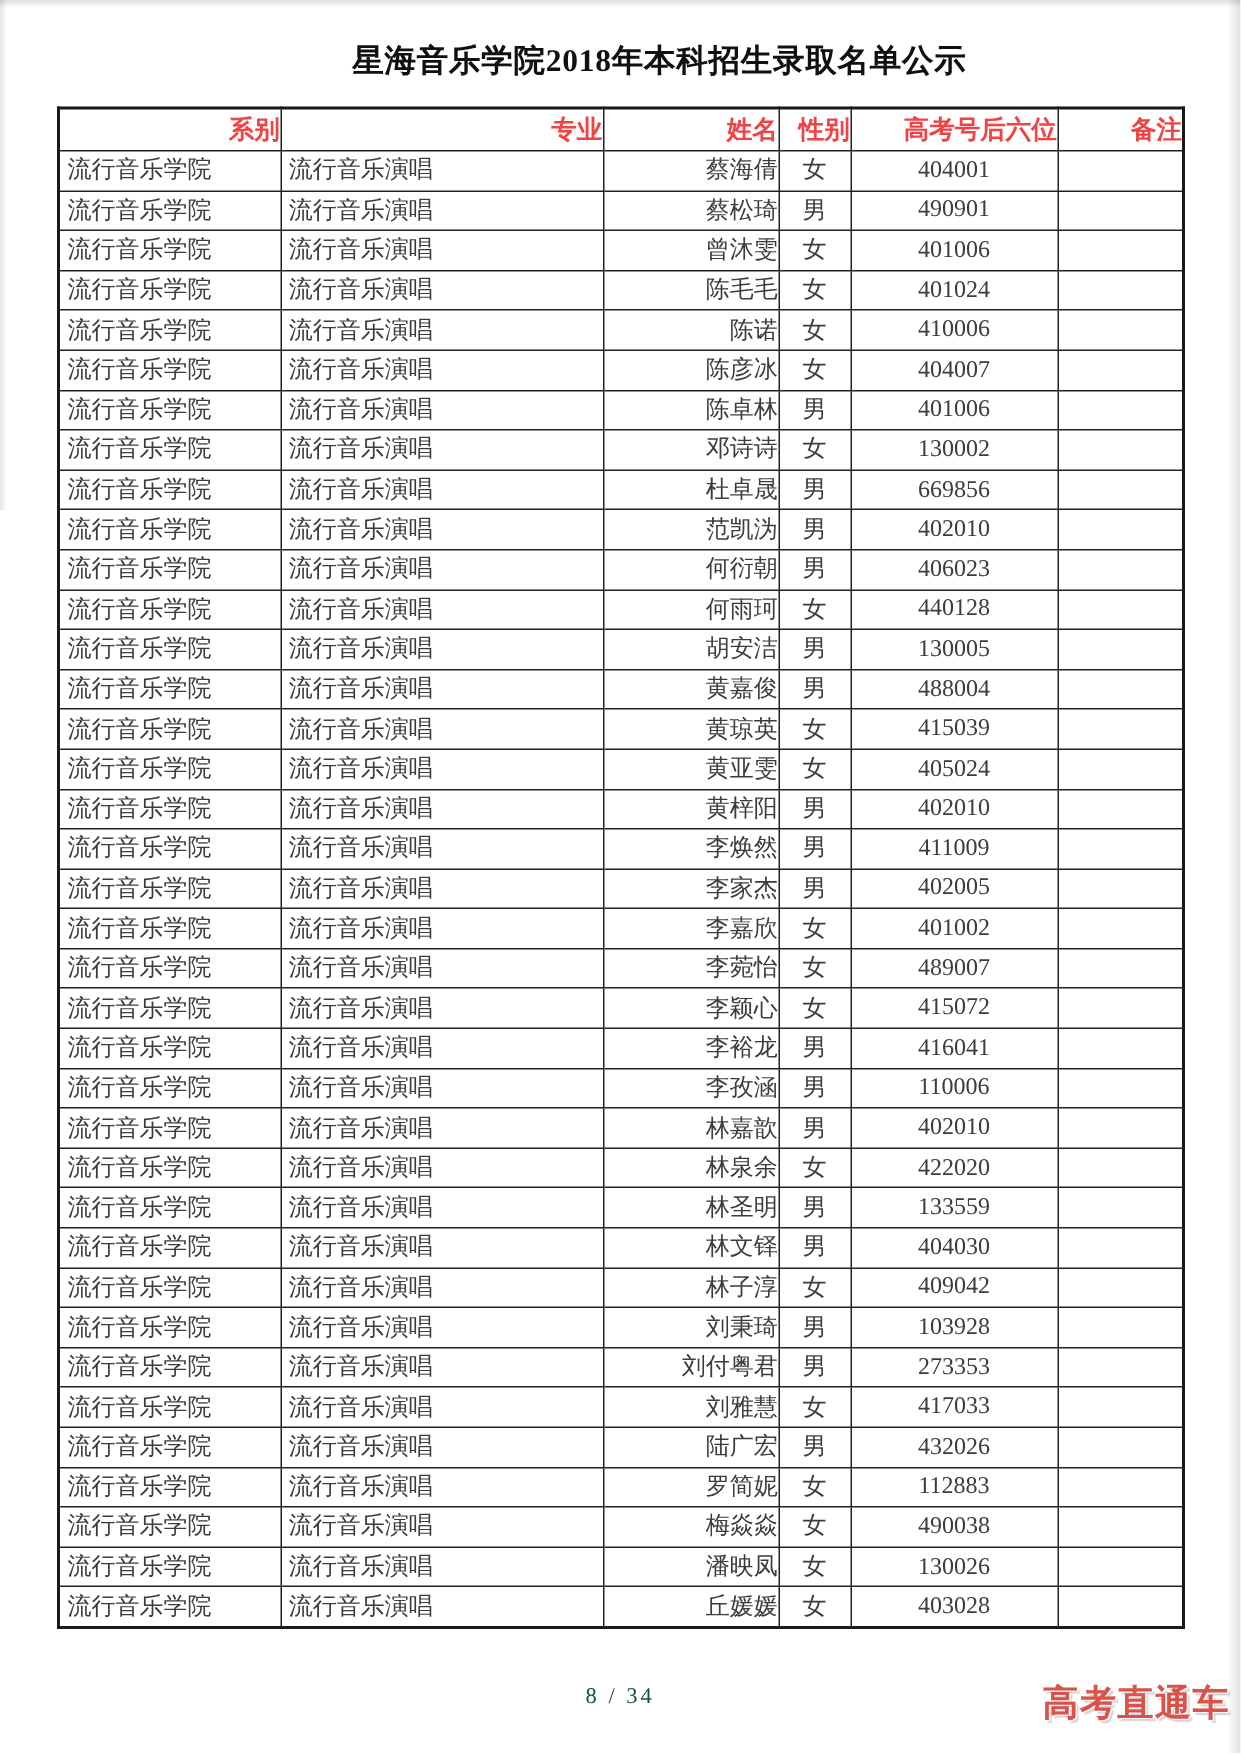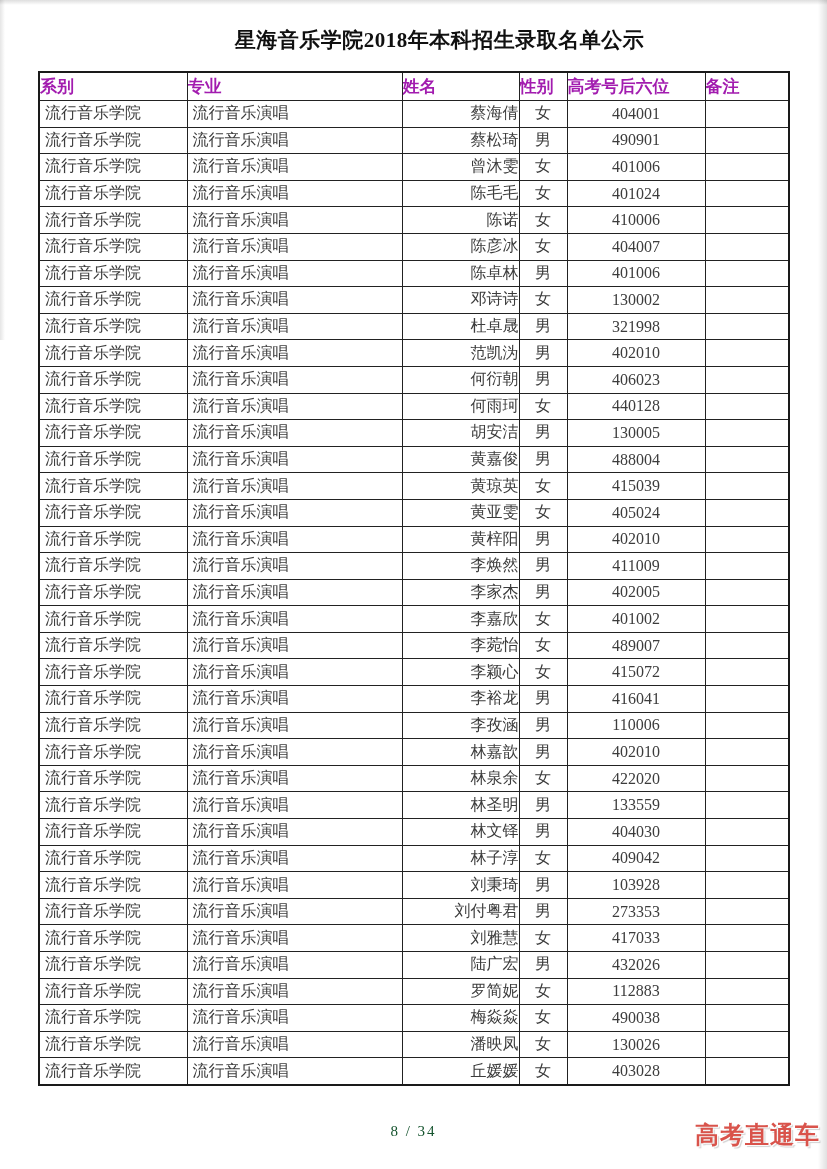"系别" .roster th { color: #a21caf -> #ef4444; text-align: left -> right }
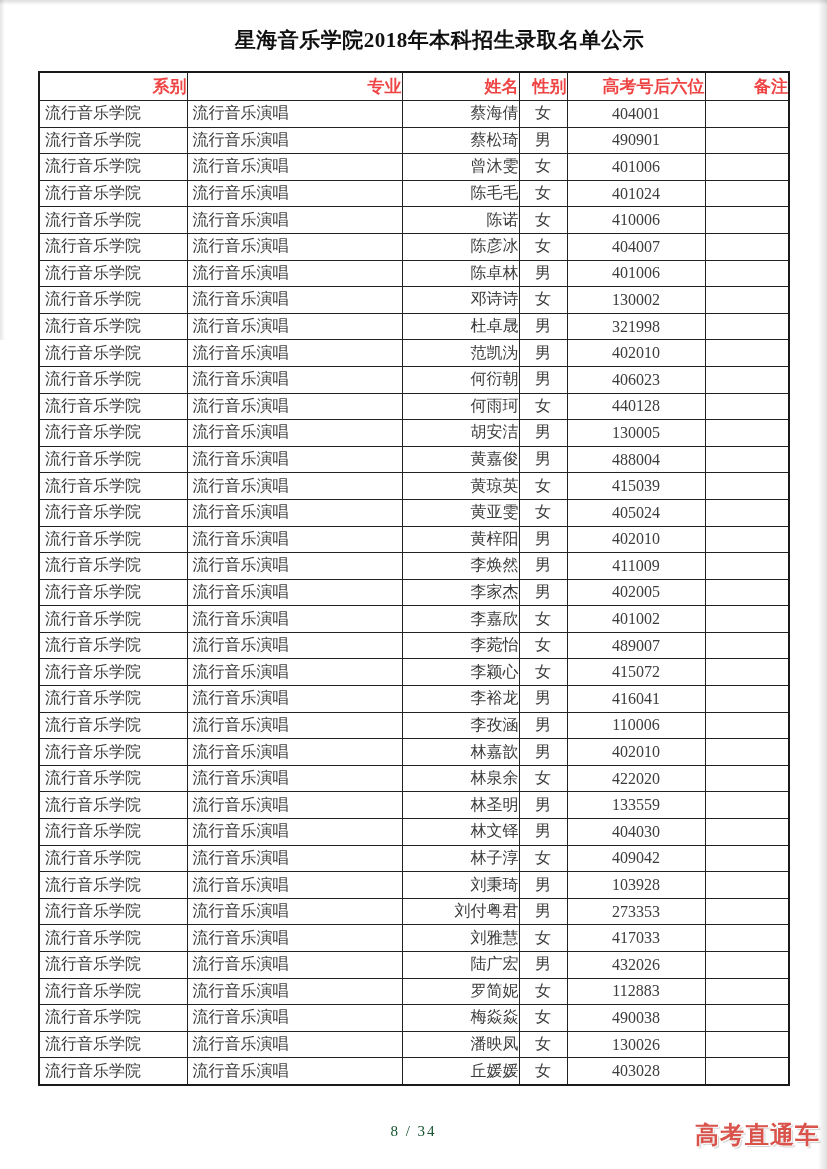"321998" td.ac { text: 321998 -> 669856 }
